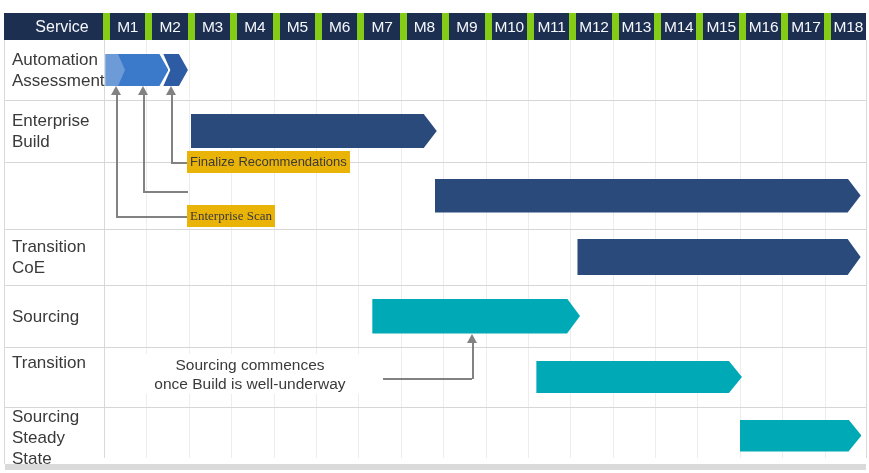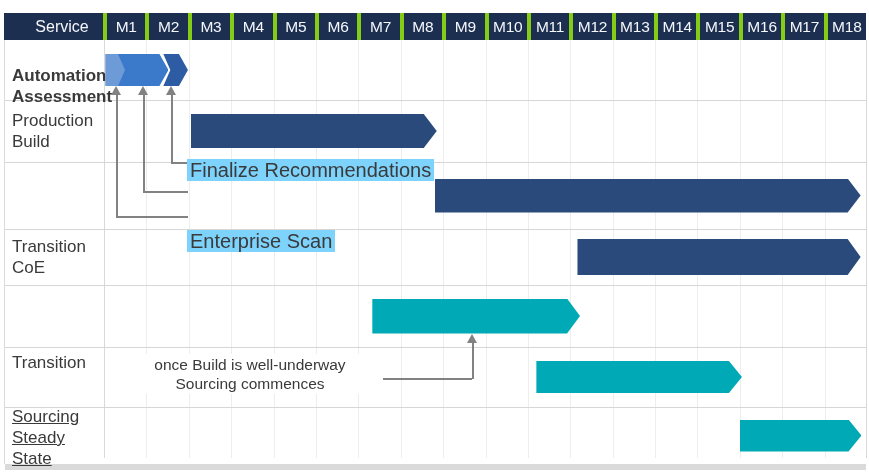"M1" .hcell.m { border-left: 4px solid #84cc16 -> 7px solid #84cc16 }
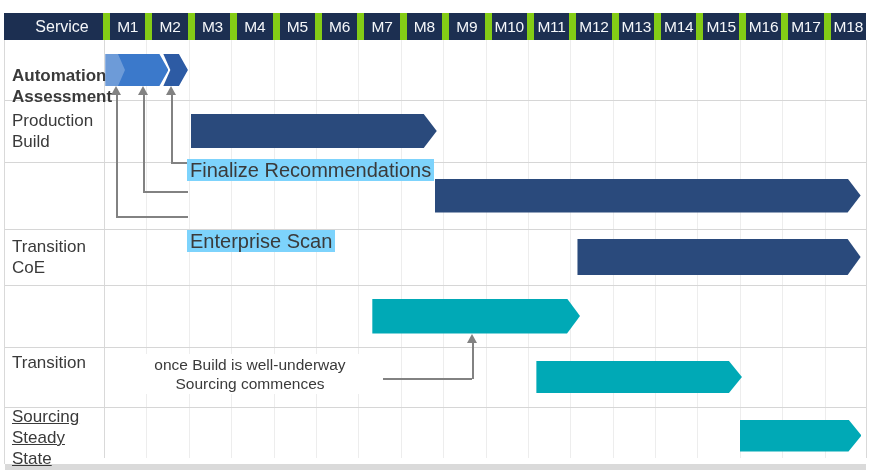"Automation Assessment" div.rlabel { font-weight: bold -> none; top: 16px -> 0px }
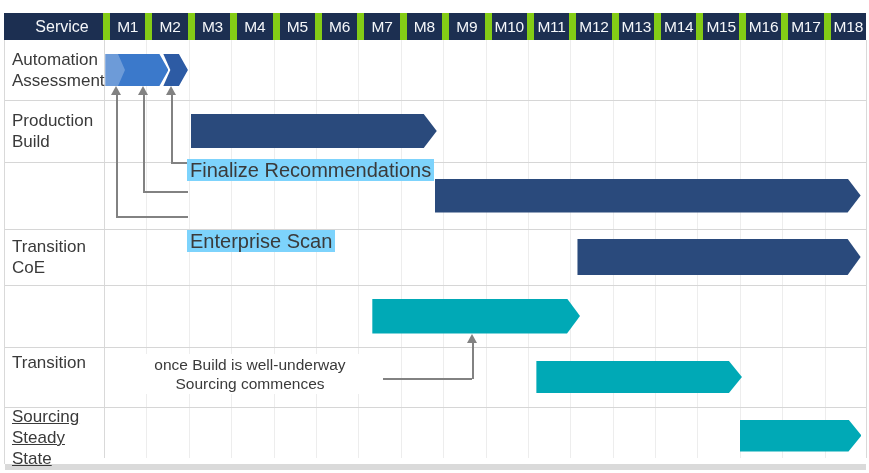"Production Build" div.rlabel { text: Production -> Enterprise }
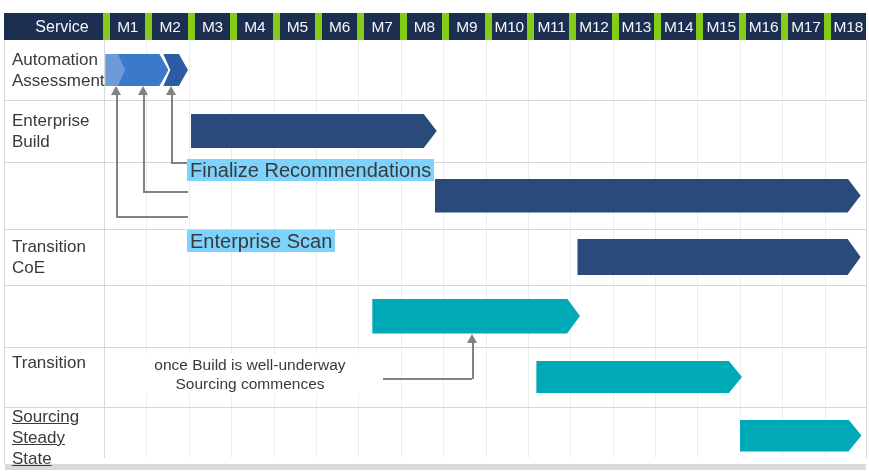"Finalize Recommendations" .callout { background: #7dd3fc -> #eab308; font-size: 20px -> 13px; margin-top: 8px -> none }
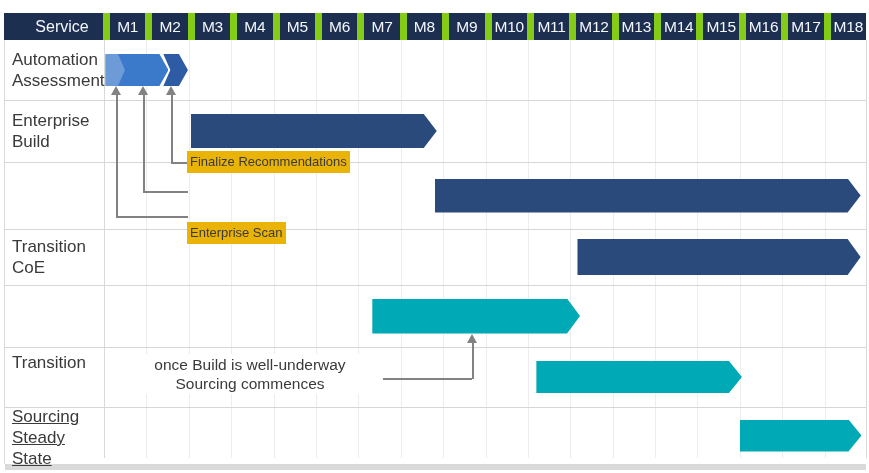"Enterprise Scan" div.callout { font-family: none -> Liberation Serif, serif; top: 182px -> 165px }
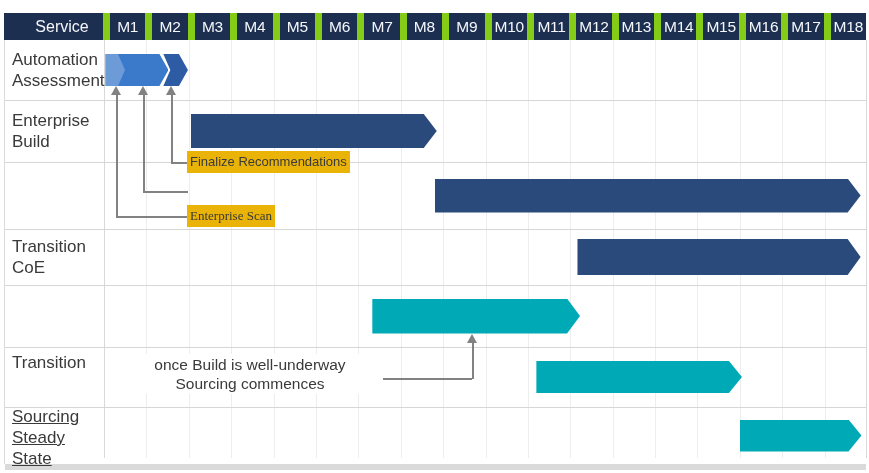"Sourcing" div.rlabel { html: none -> <div>Sourcing</div> }
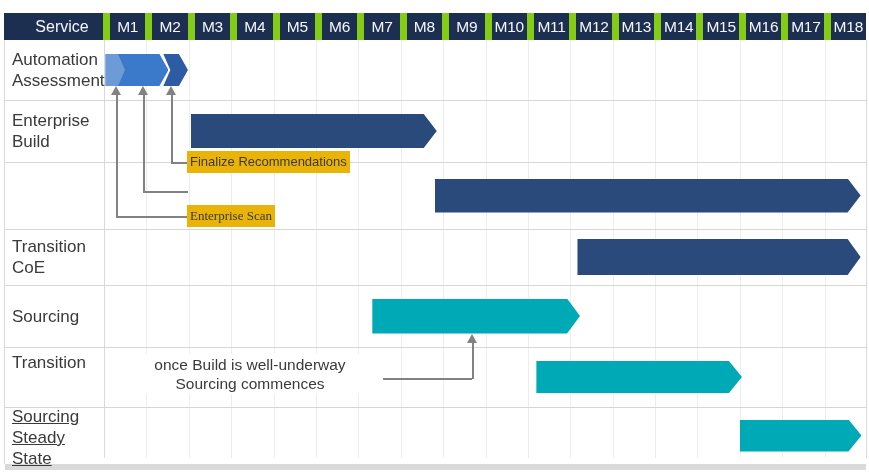"once Build is well-underway" div { order: before "Sourcing commences" -> after "Sourcing commences" }
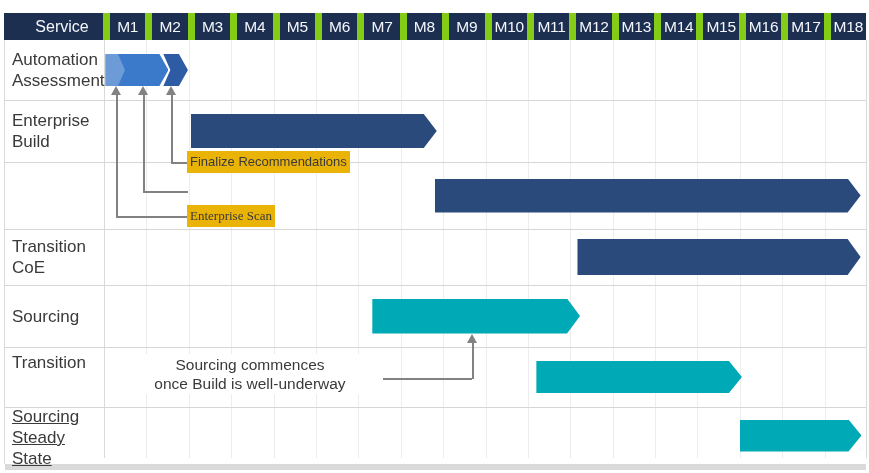"Sourcing Steady State" div.rlabel { text-decoration: underline -> none }
